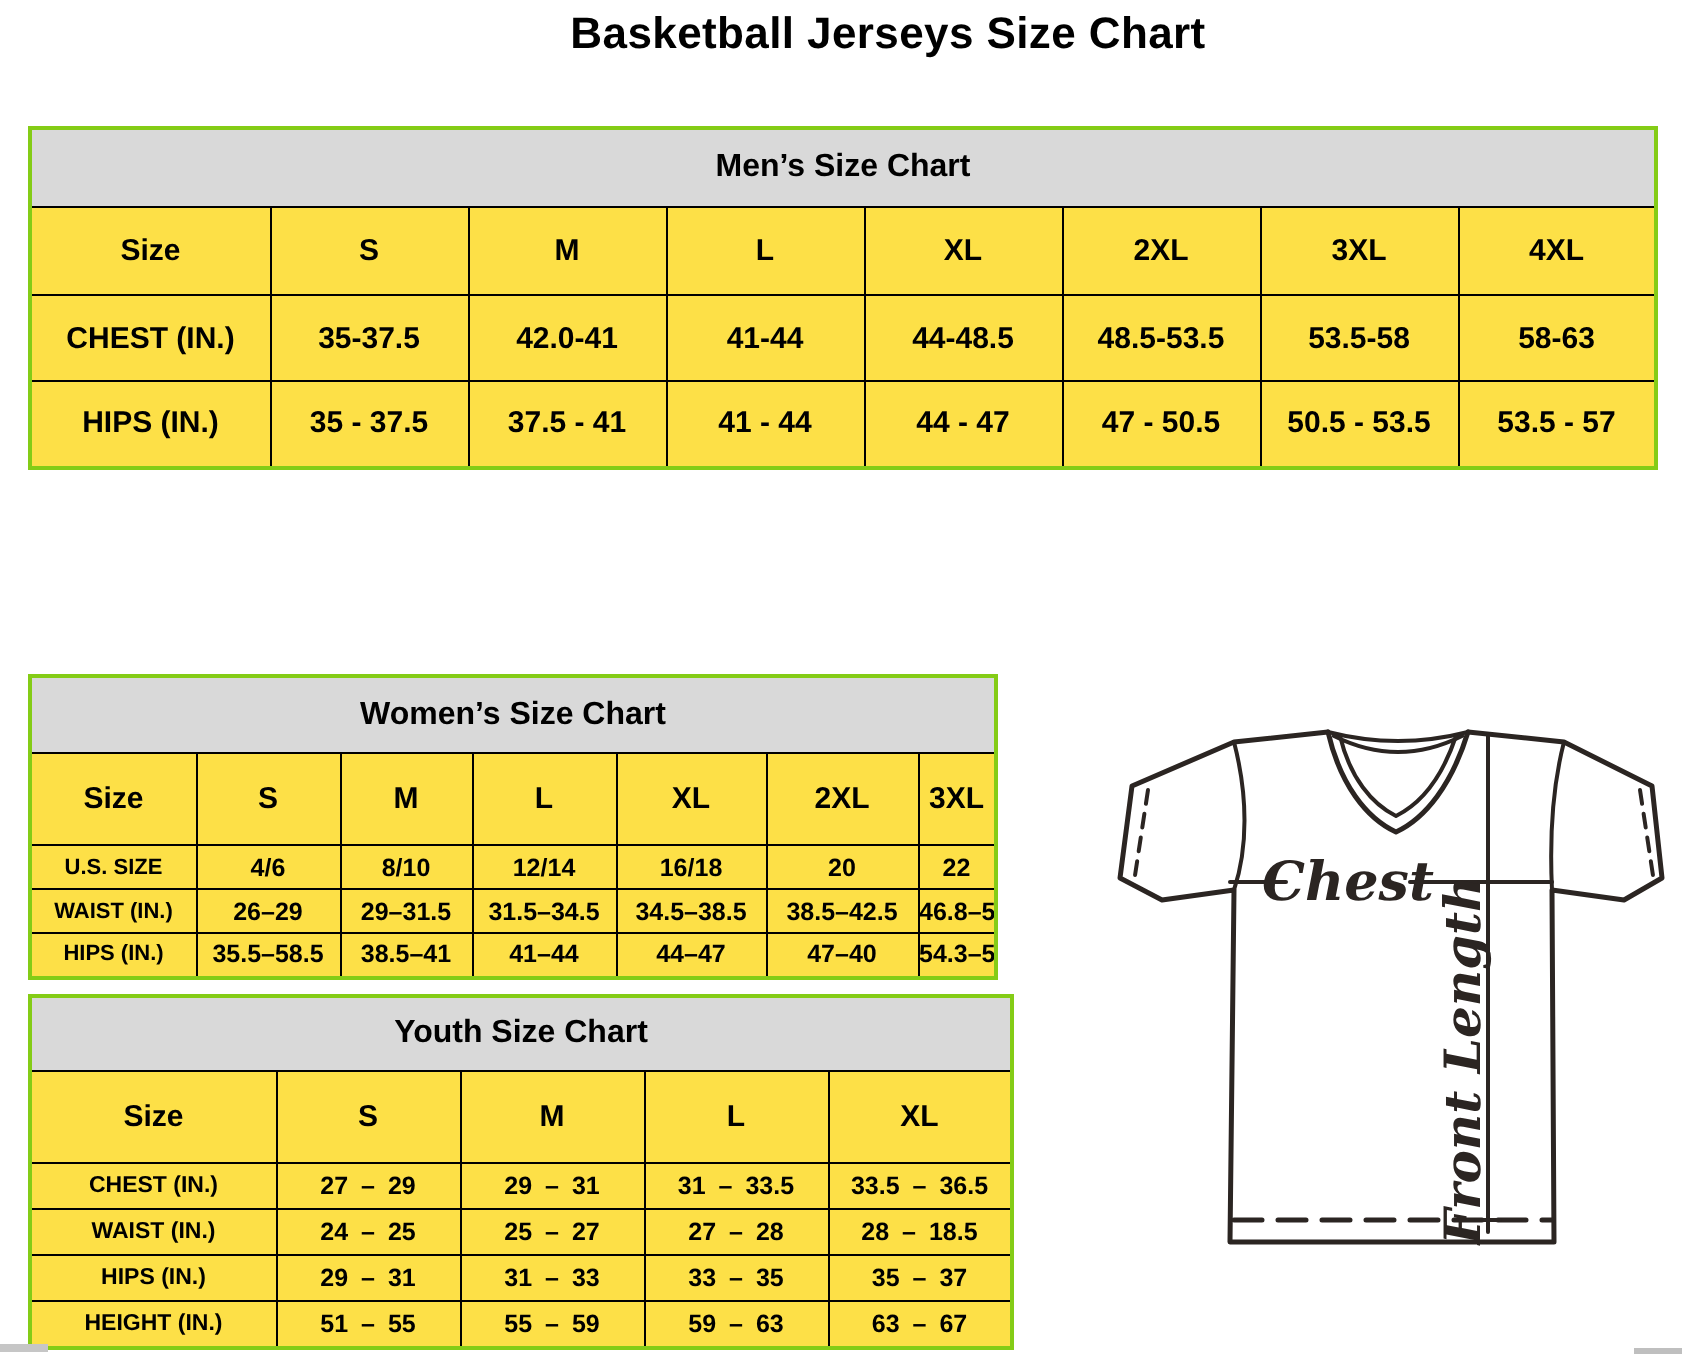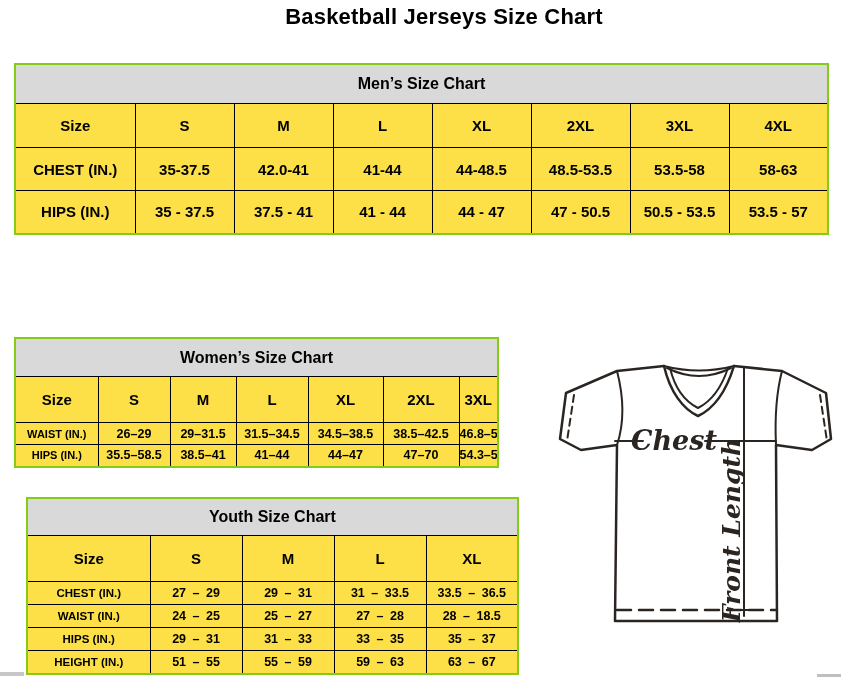"U.S. SIZE" tr { html: none -> <tr> <th>U.S. SIZE</th> <td>4/6</td> <td>8/10</td> <td>12/14</td> <td>16/18</td> <td>20</td> <td>22</td> </tr> }
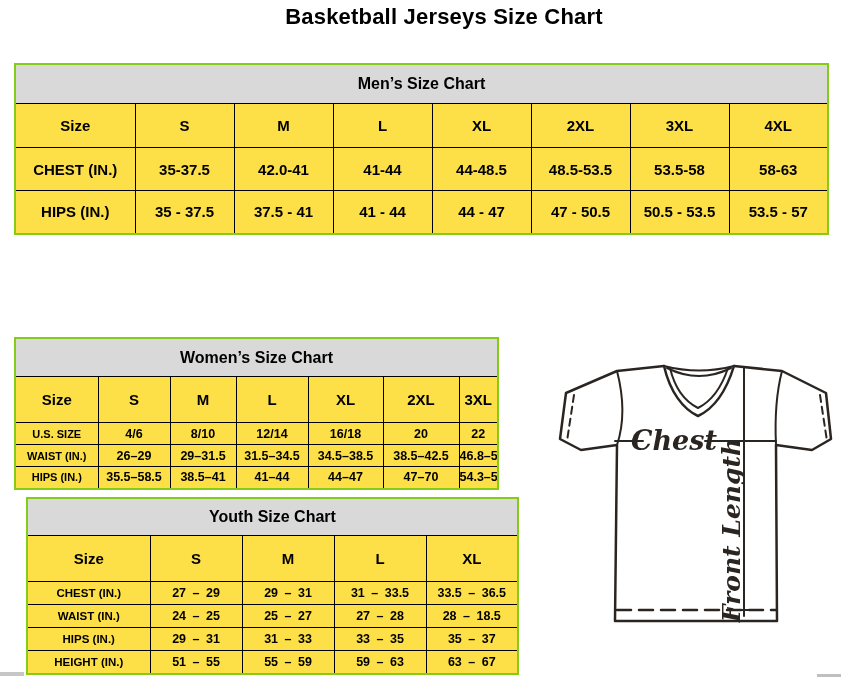"47–70" td { text: 70 -> 40 }
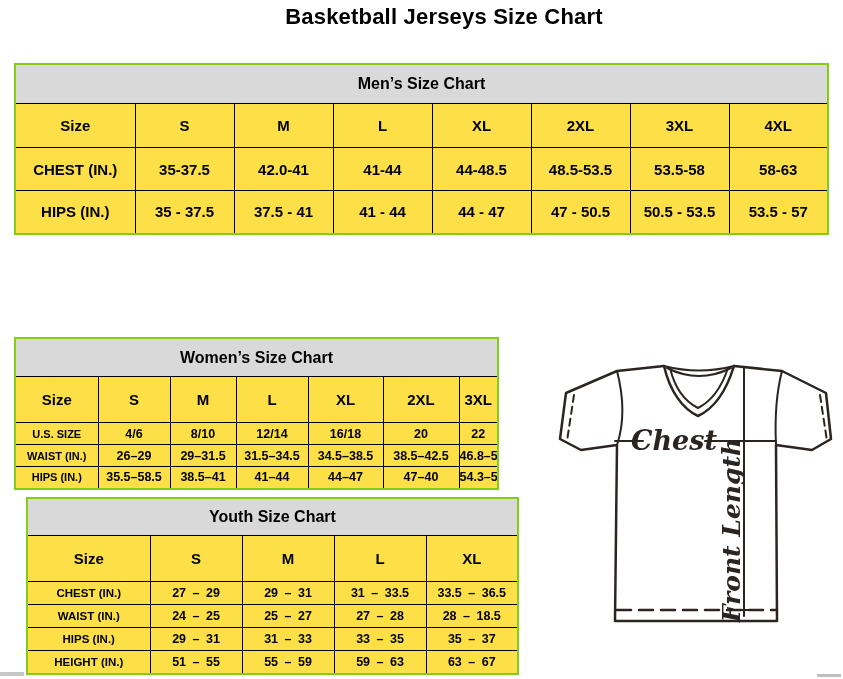"Youth Size Chart" .youth { margin-left: 12px -> none }
